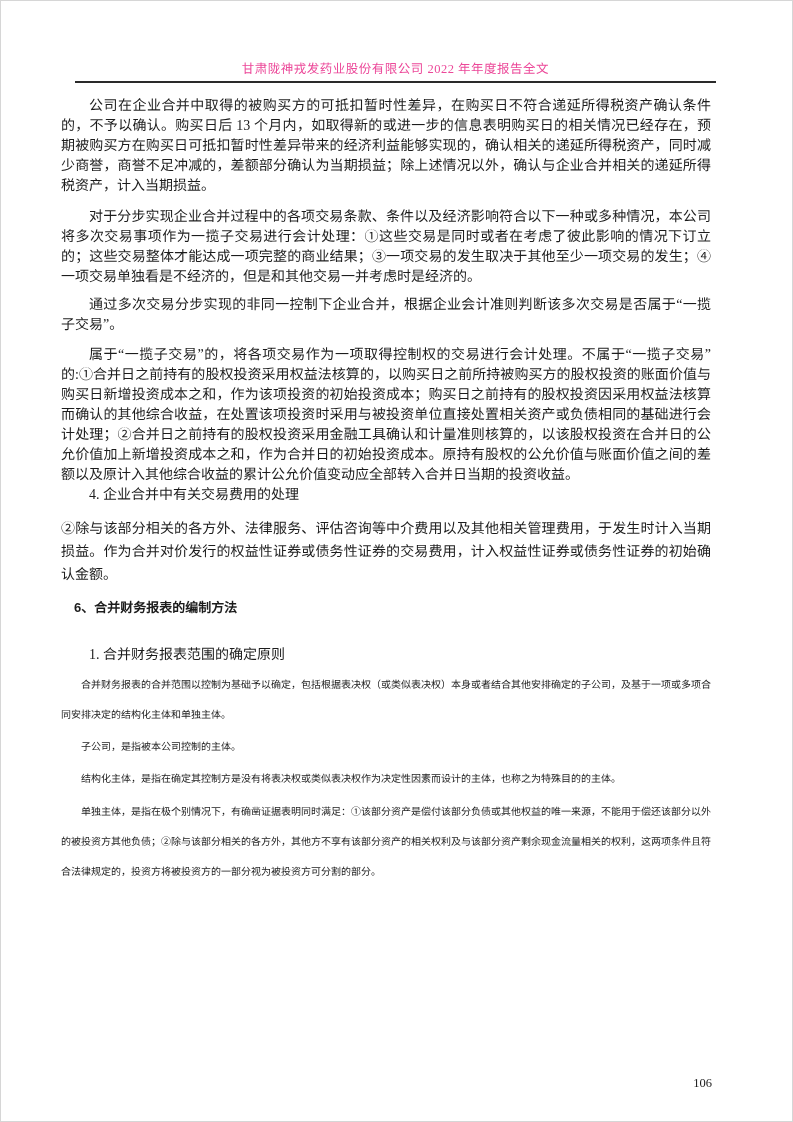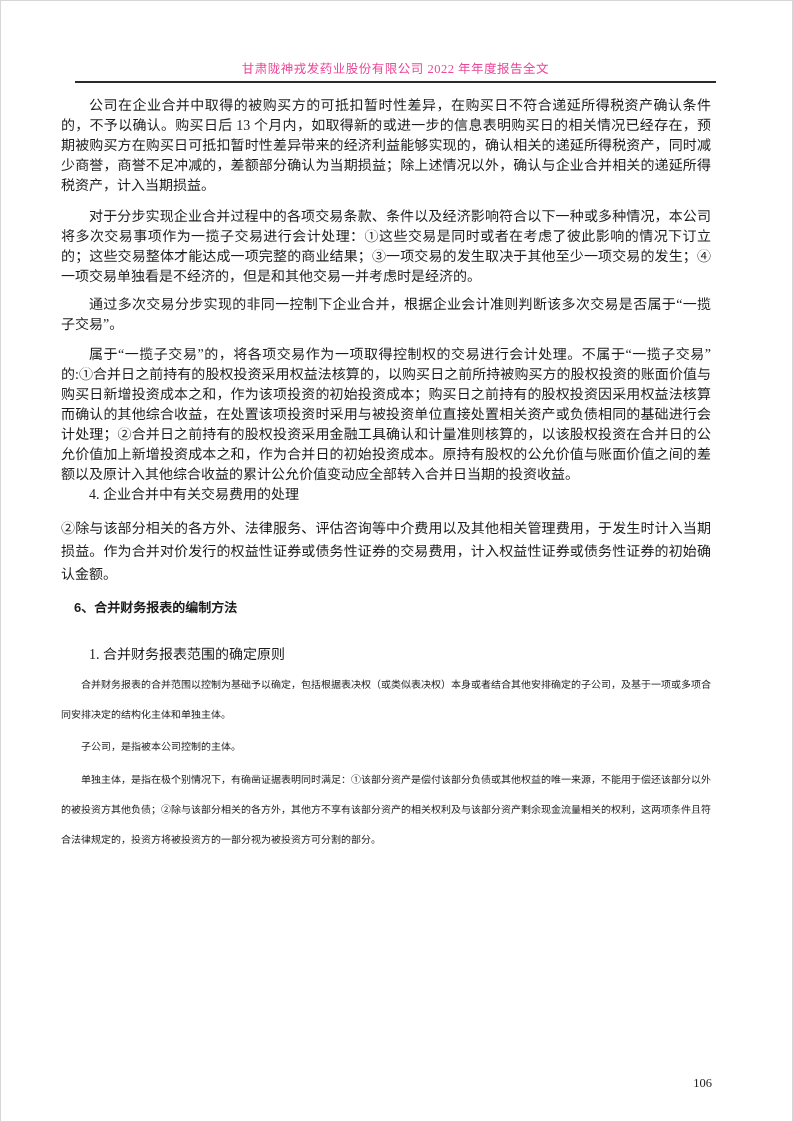"结构化主体，是指在确定其控制方是没有将表决权或类似表决权作为决定性因素而设计的主" p.para-loose { html: none -> <p>结构化主体，是指在确定其控制方是没有将表决权或类似表决权作为决定性因素而设计的主体，也称之为特殊目的的主体。</p> }
